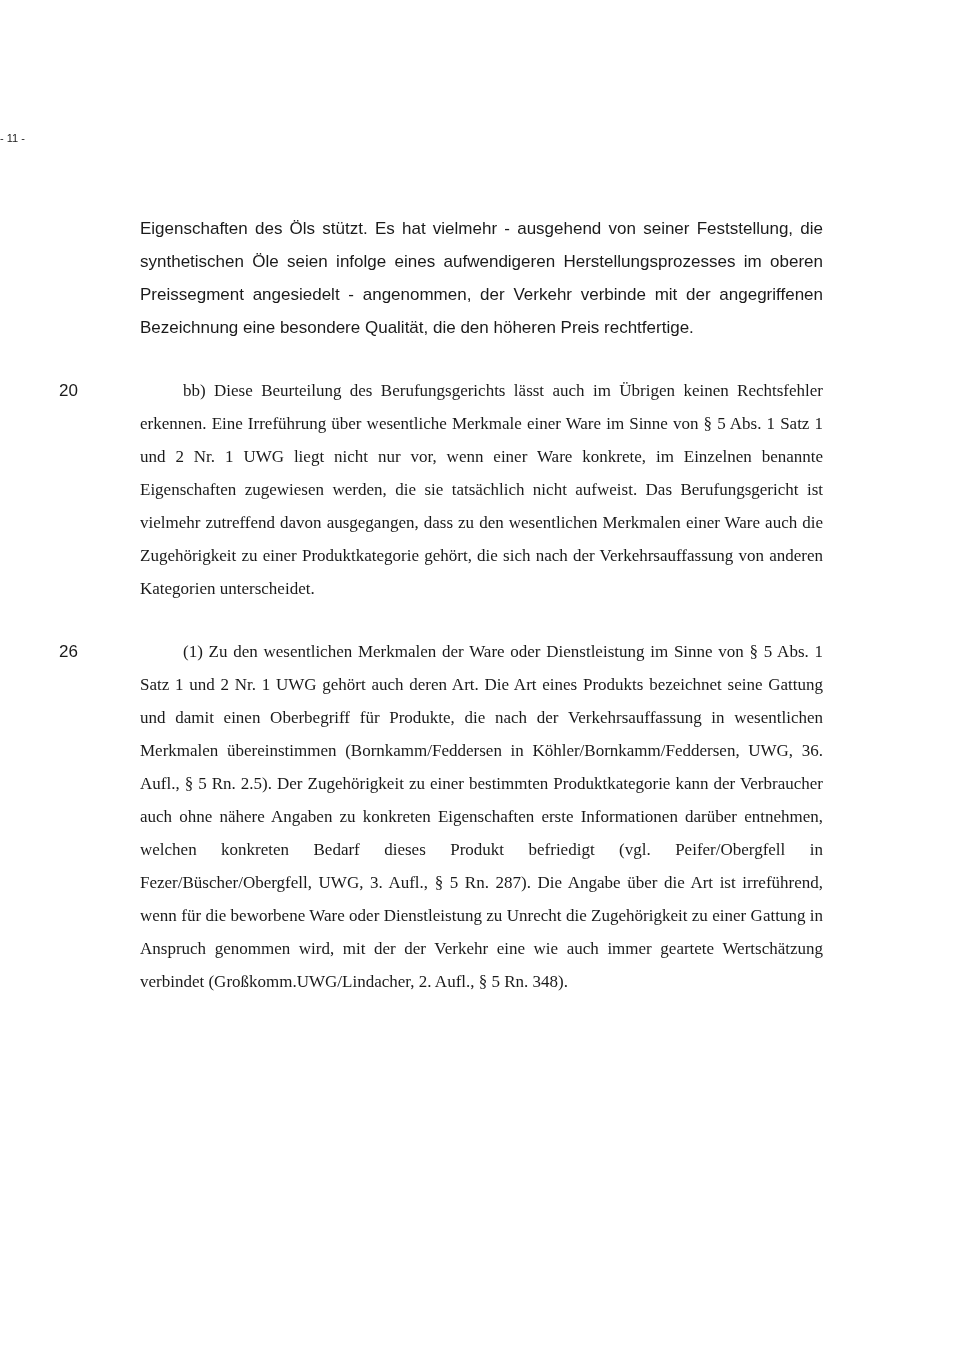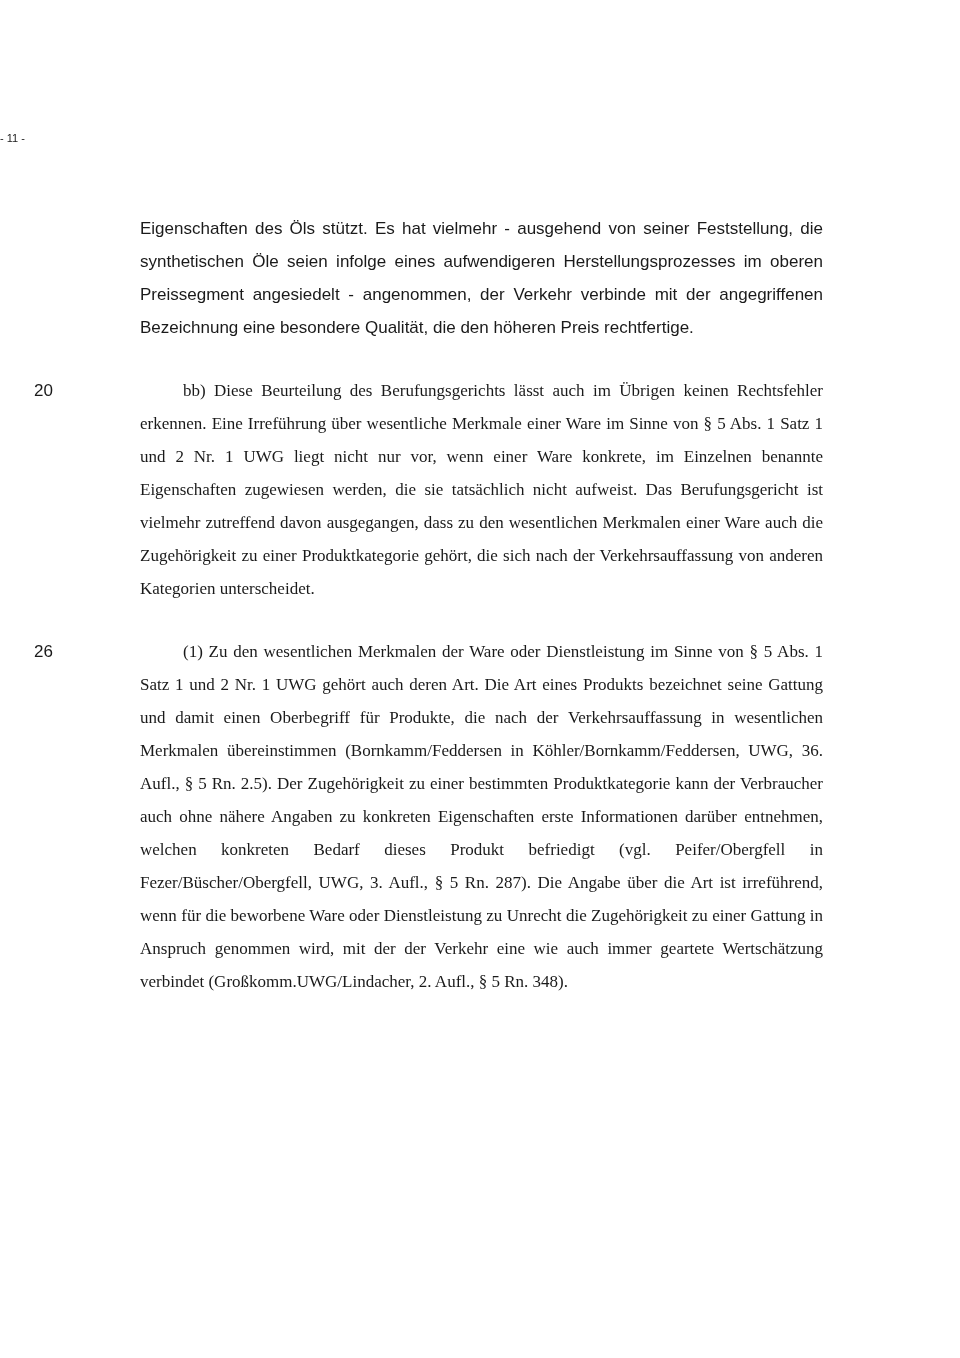"20" .margin-num { padding-left: 34px -> 59px }
